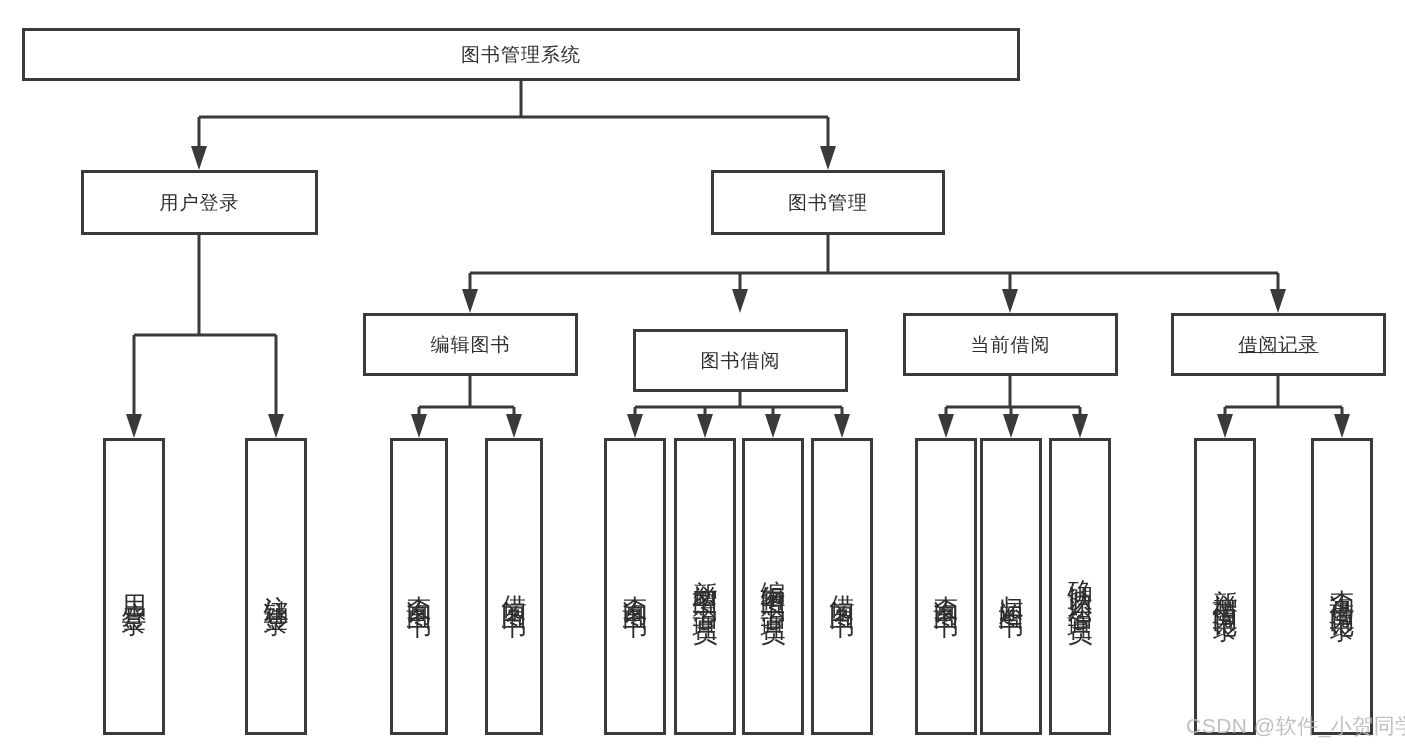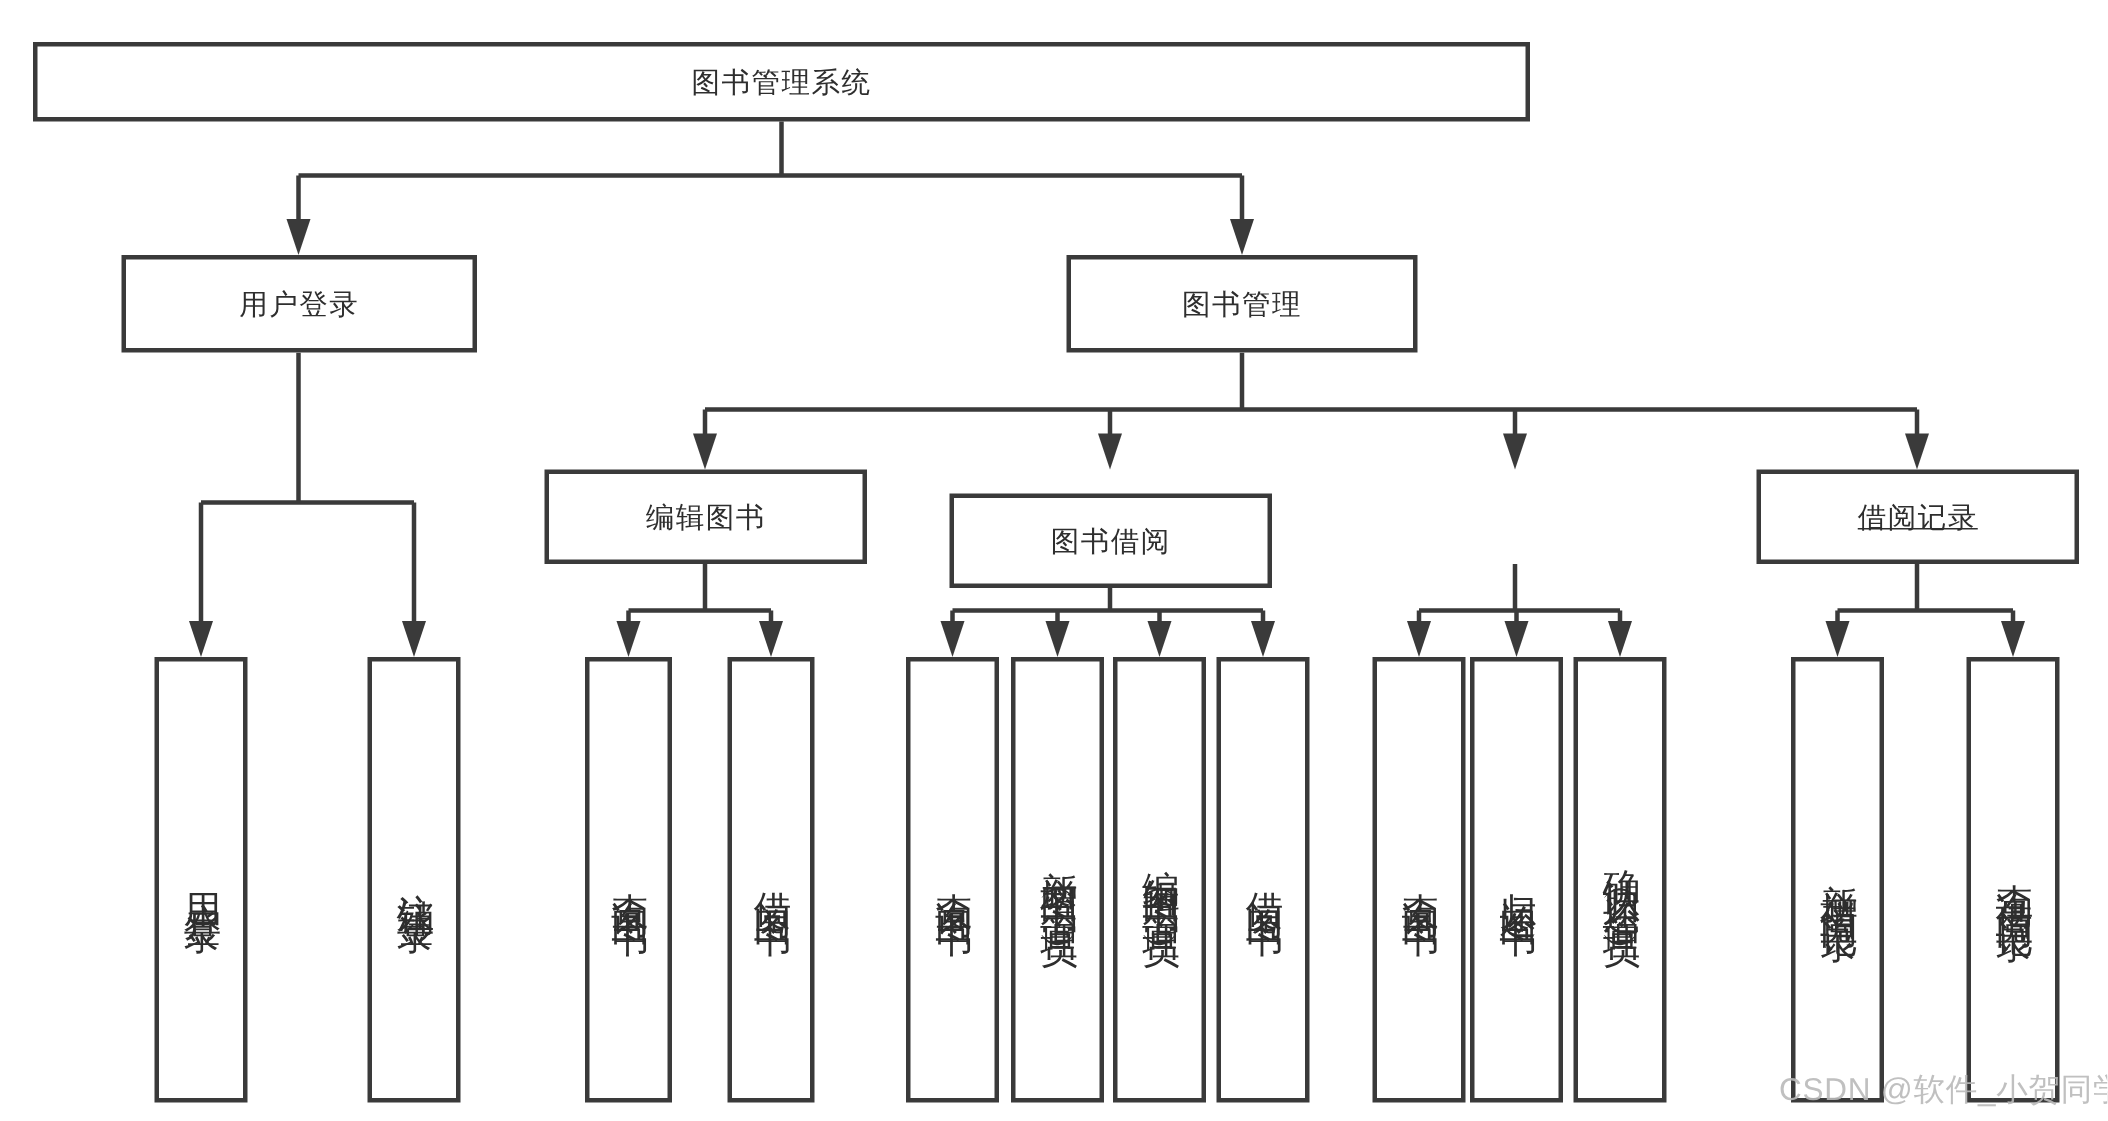"当前借阅" div.hbox { html: none -> <div> <span>当前借阅</span> </div> }
